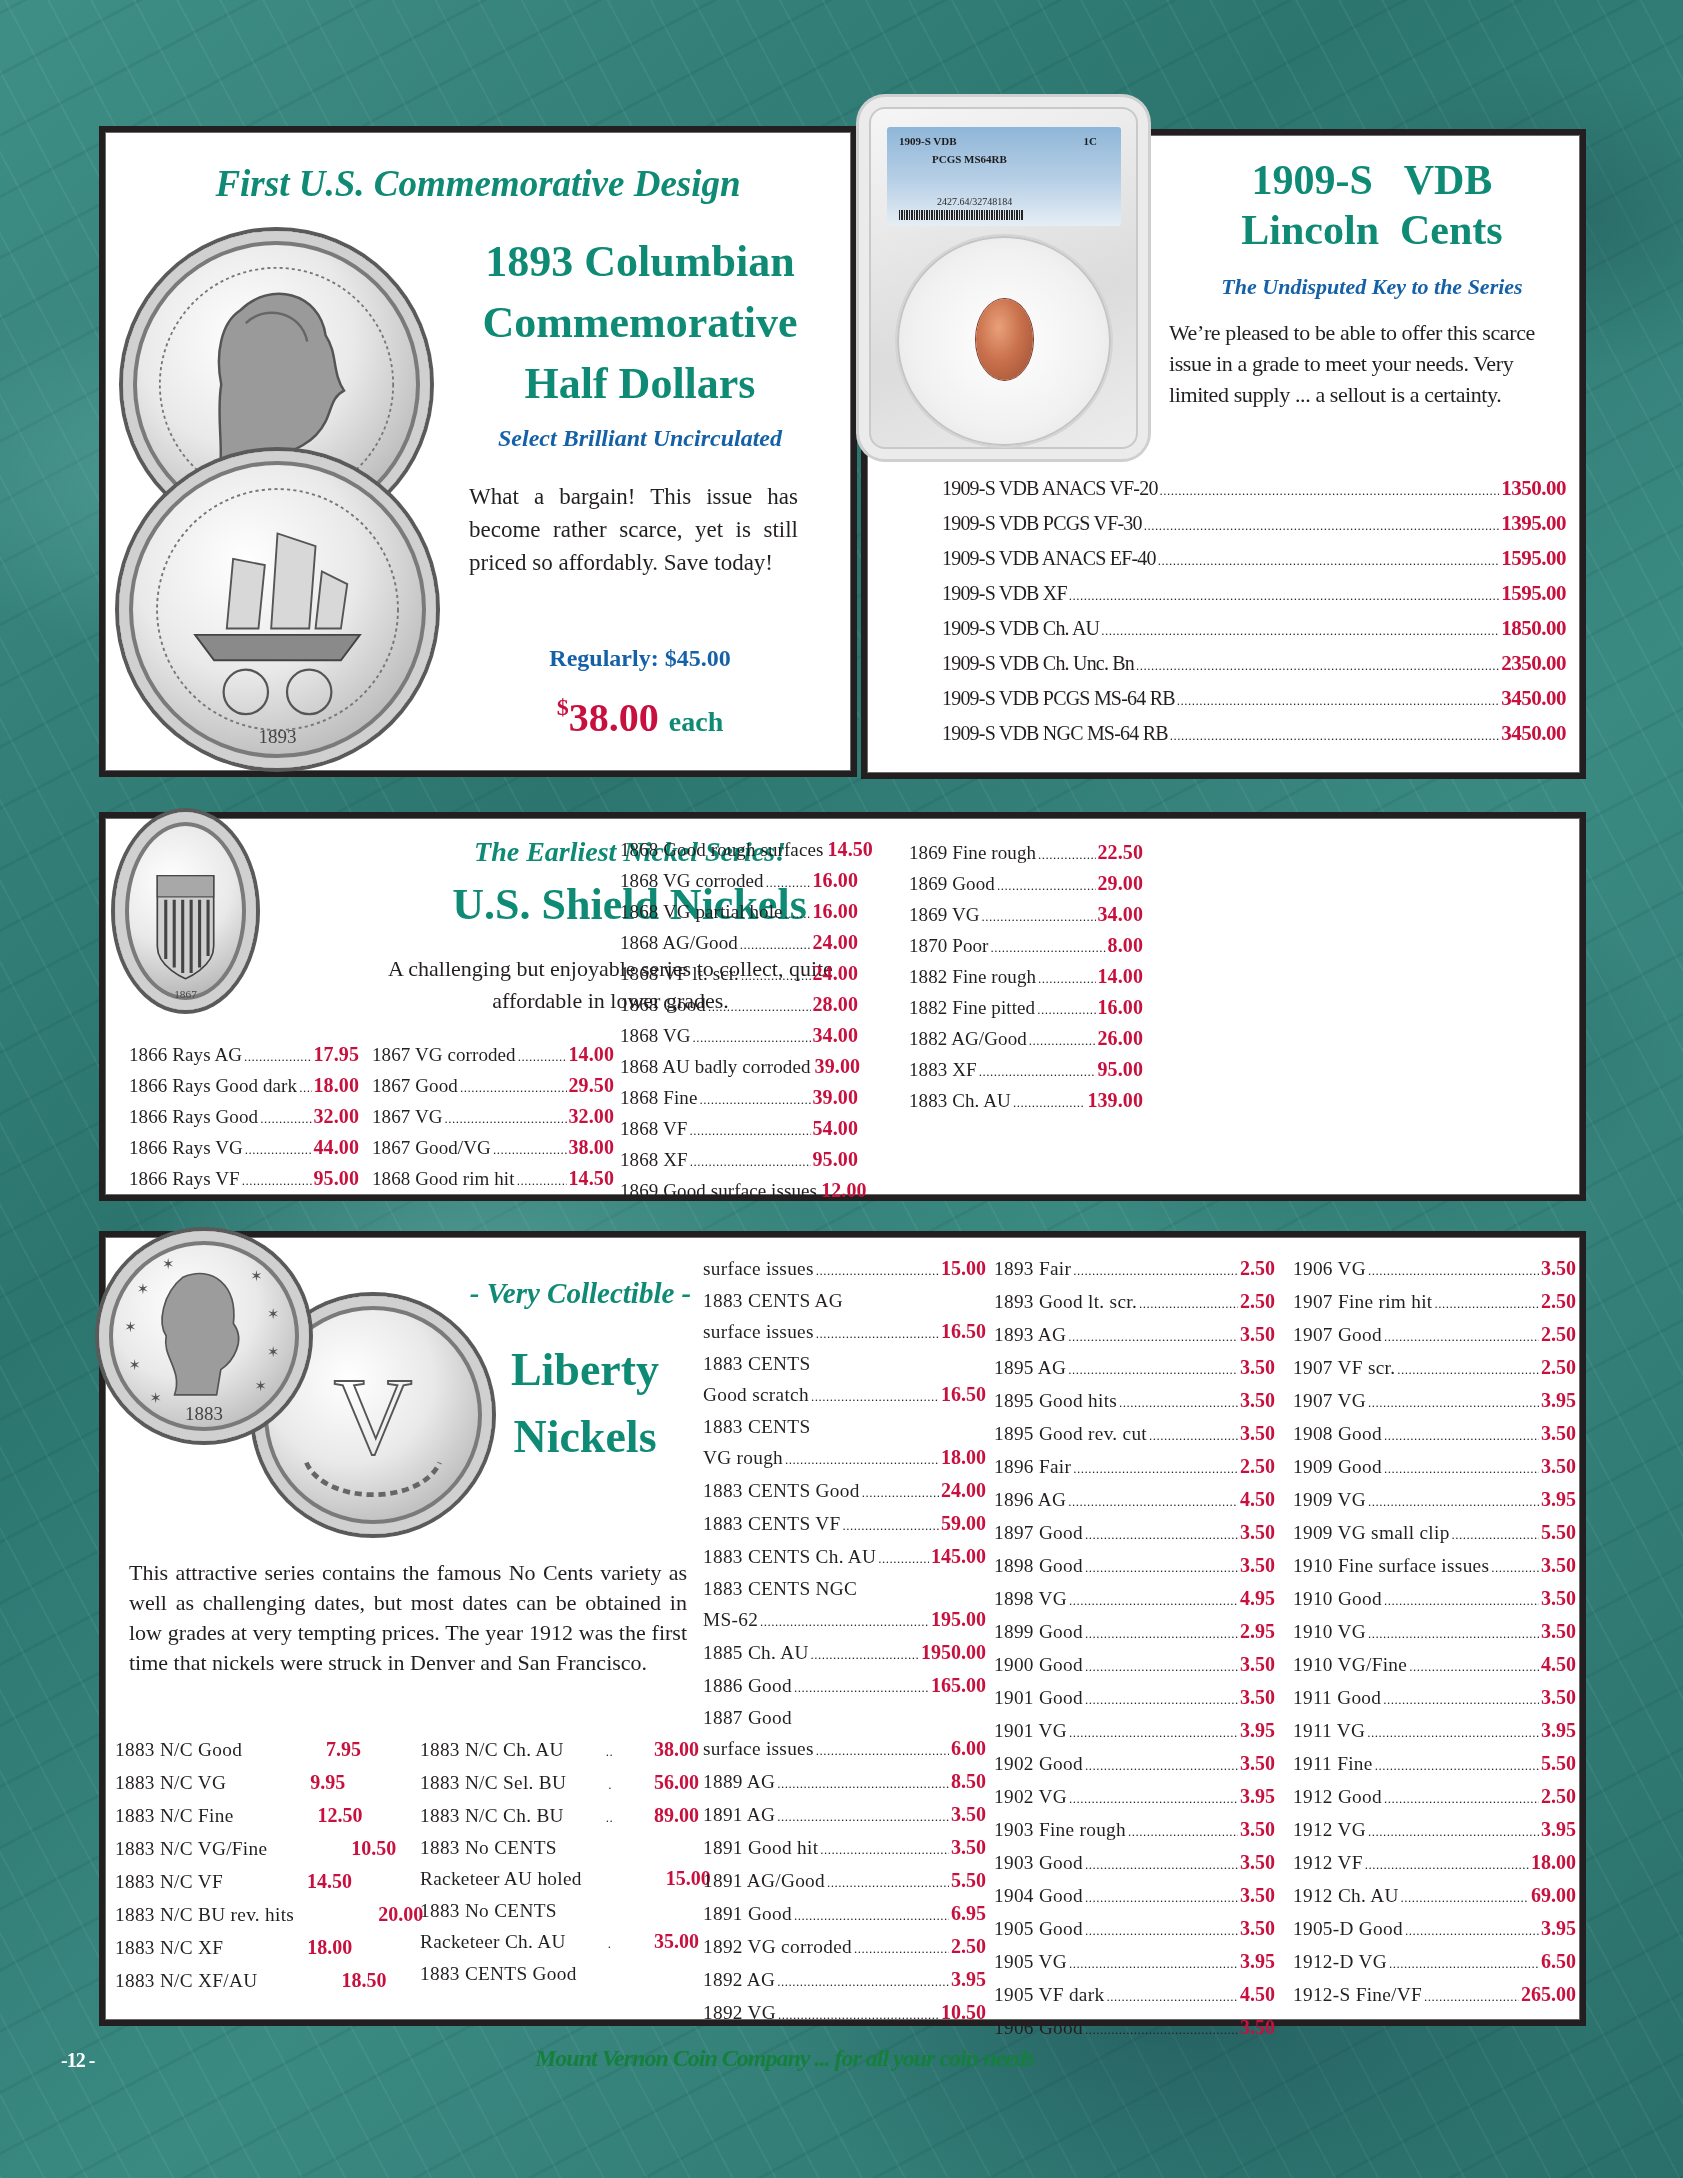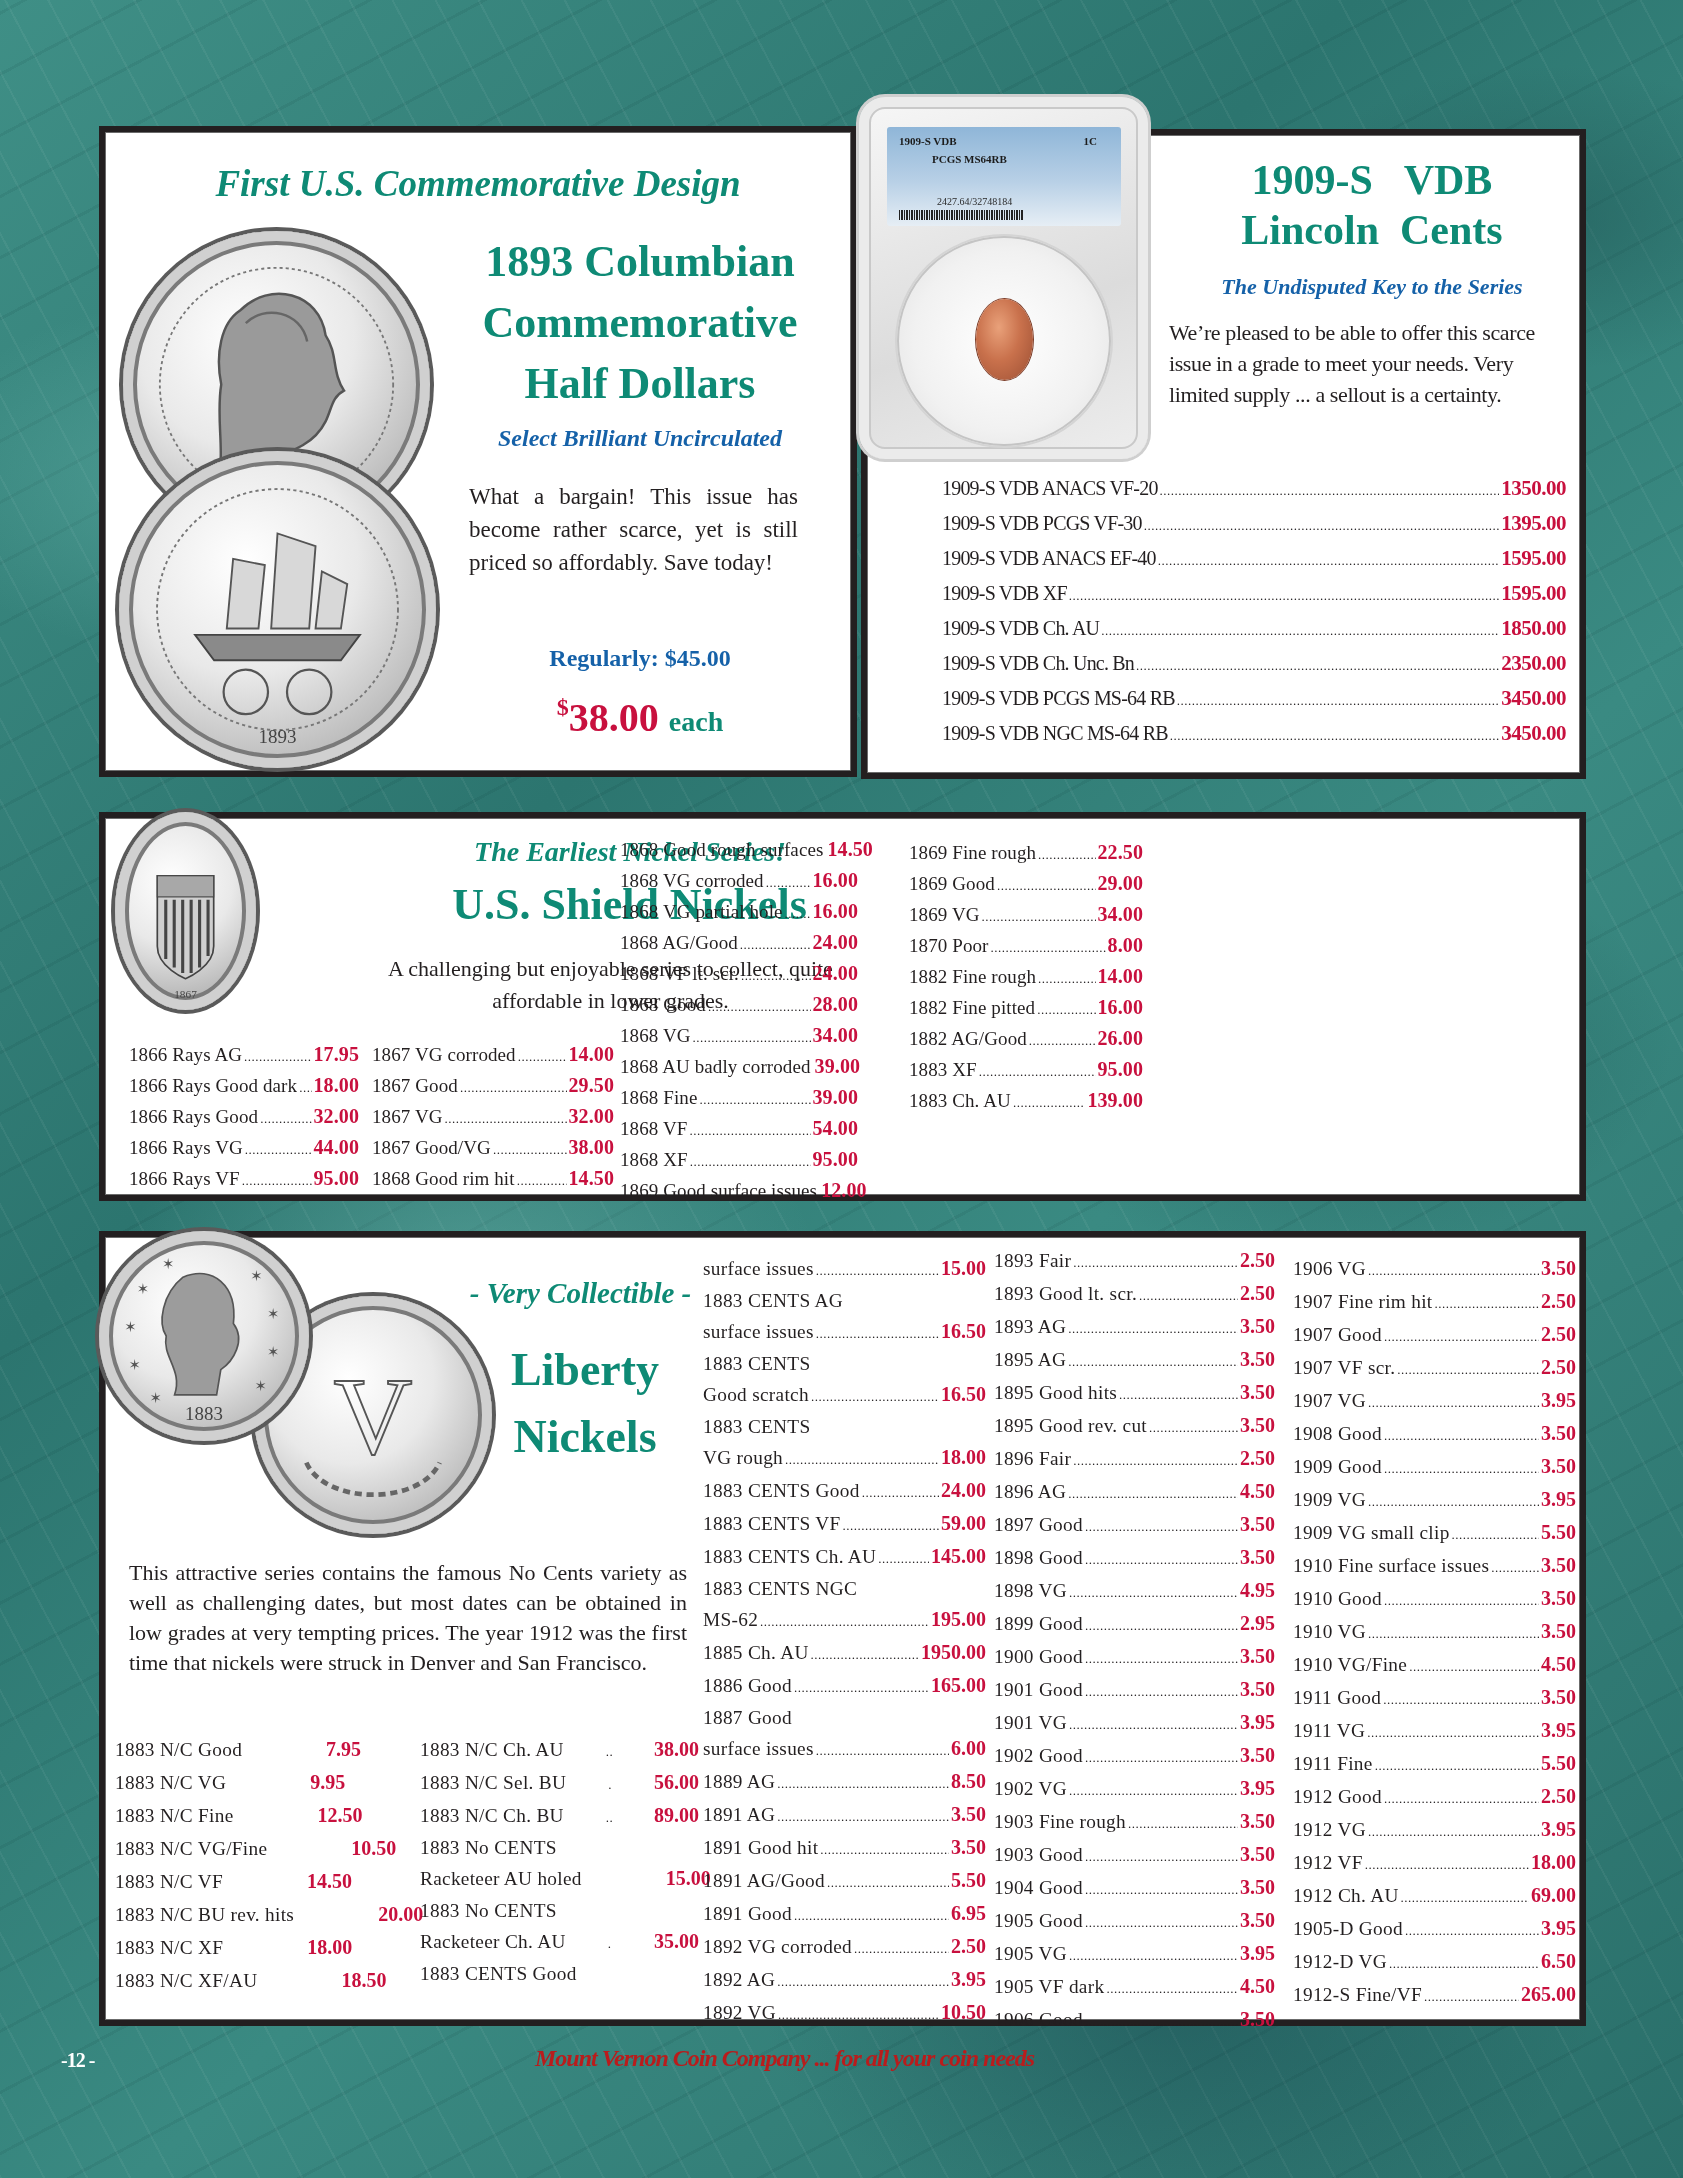"1893 Fair" #lib-col4 { top: 8px -> 16px }
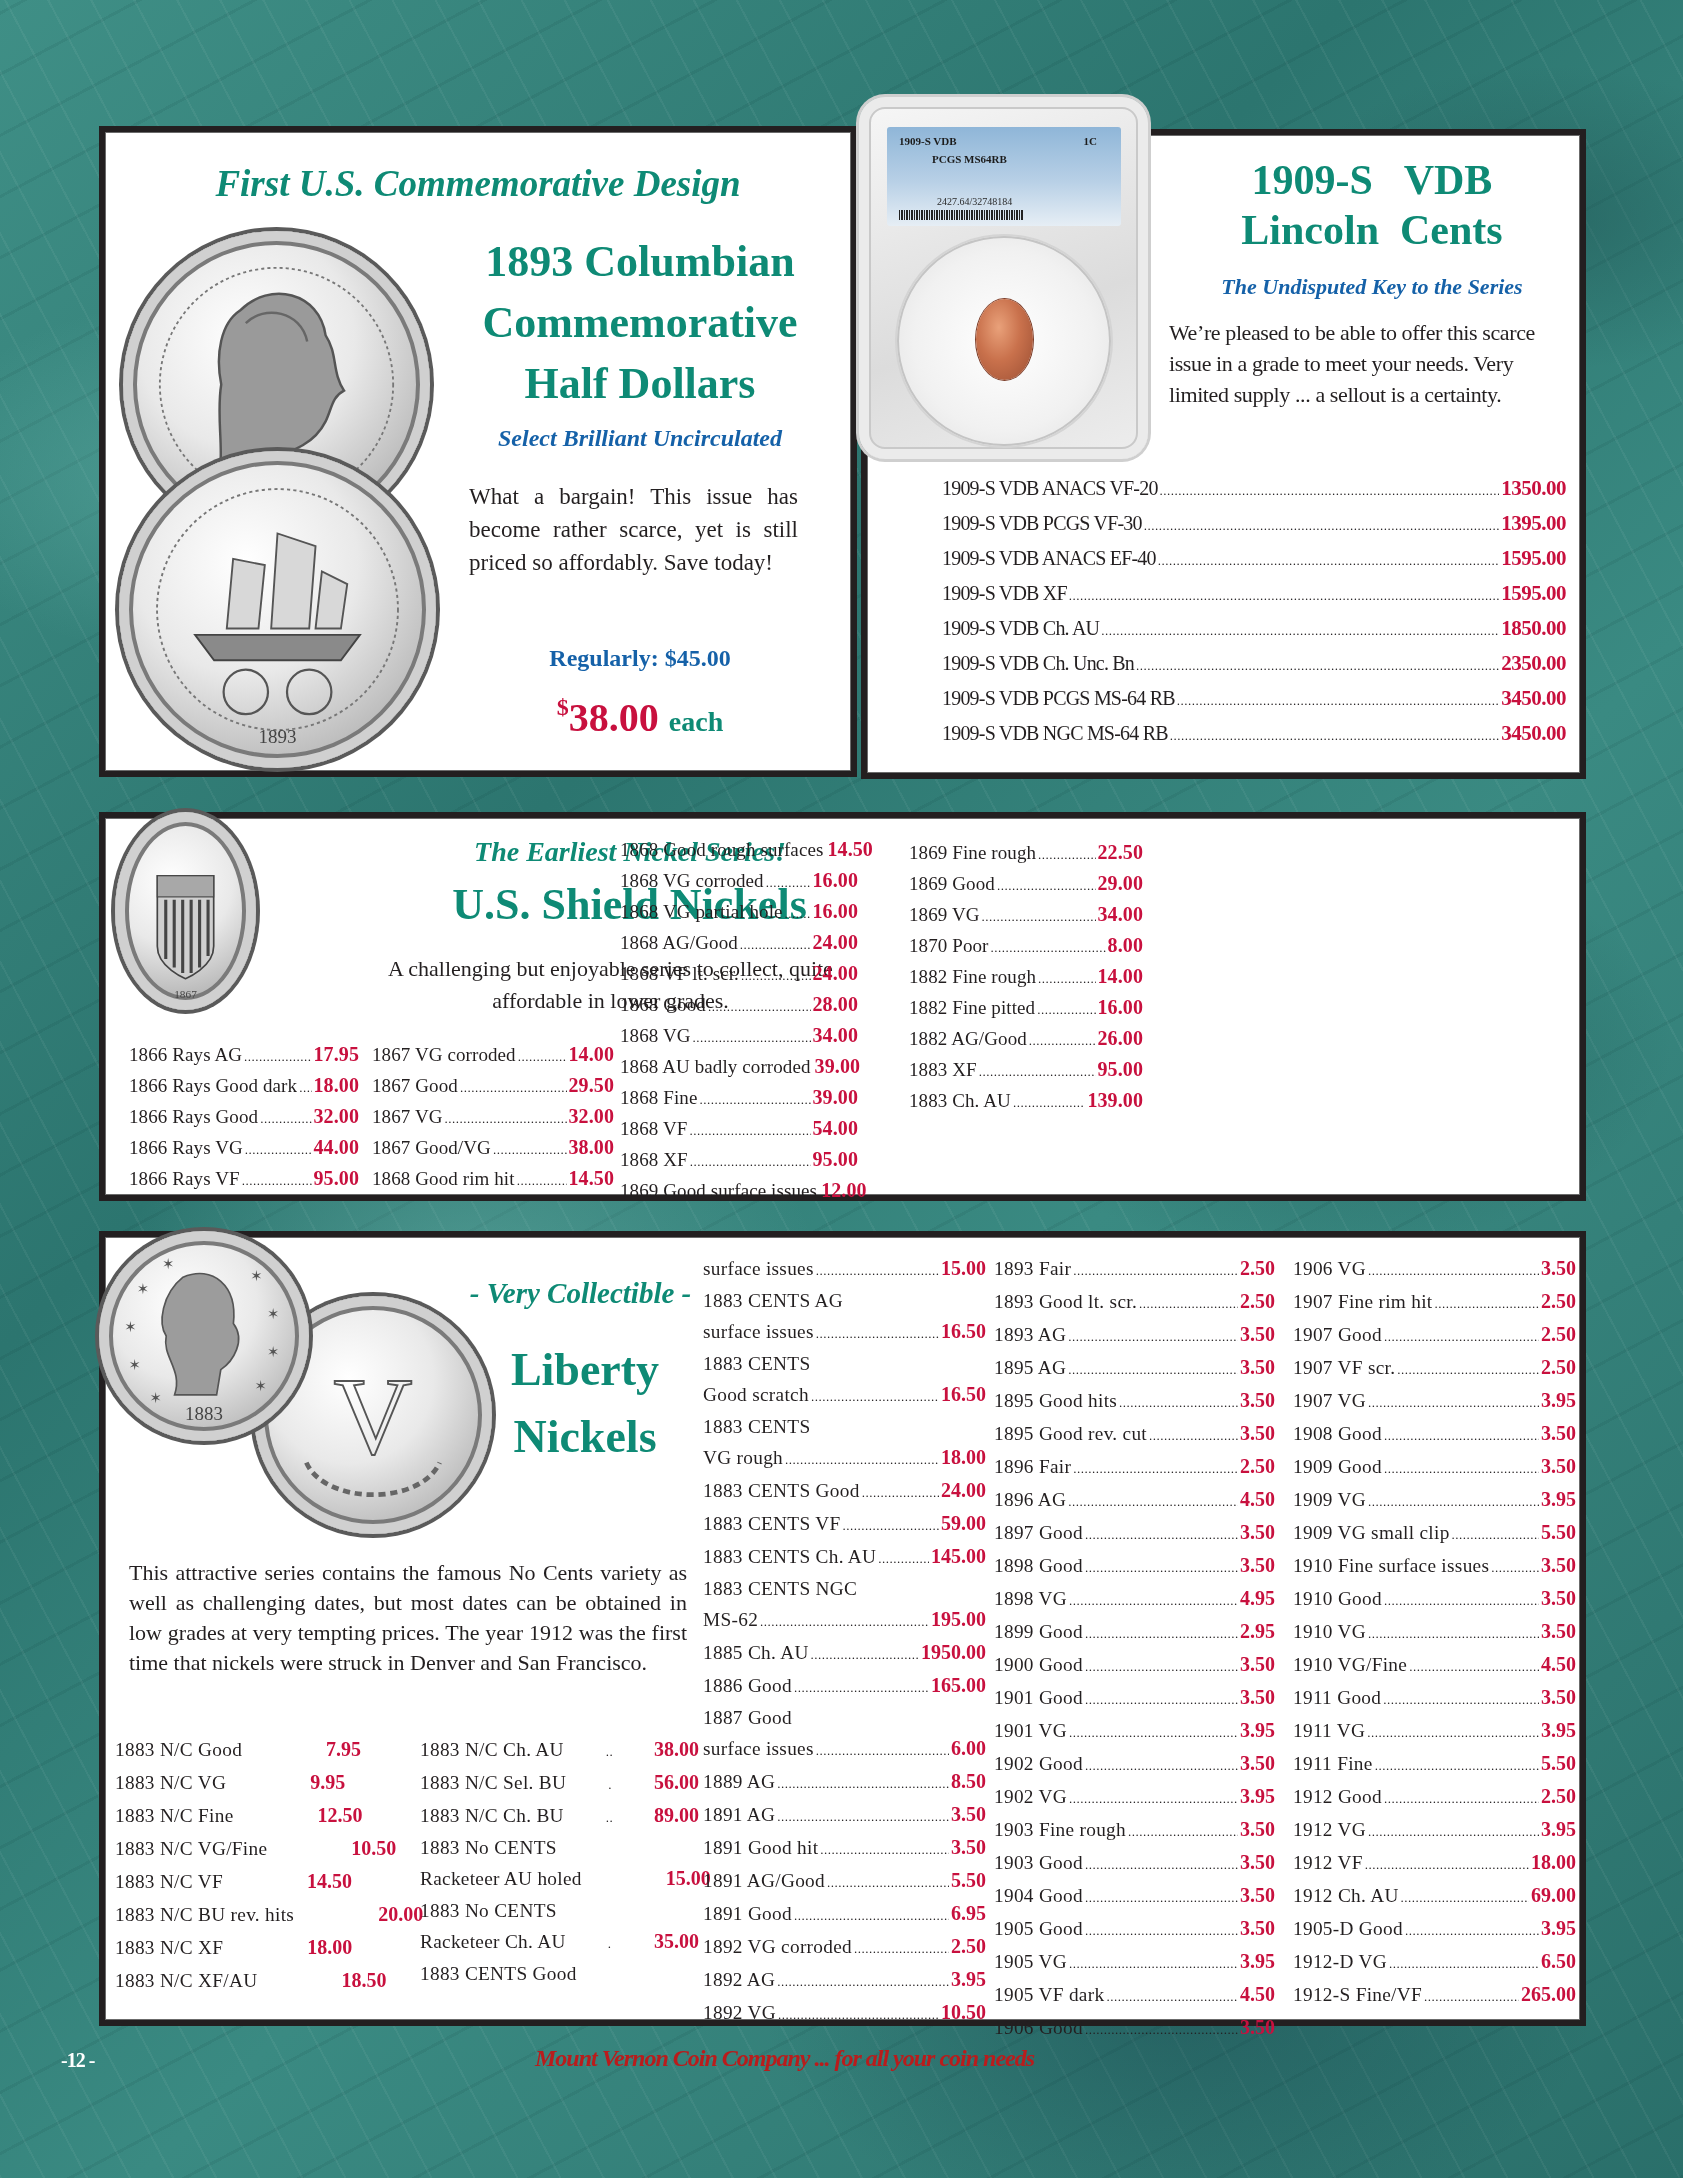"Mount Vernon Coin Company ..." .footer-tag { color: #b91c1c -> #15803d }
